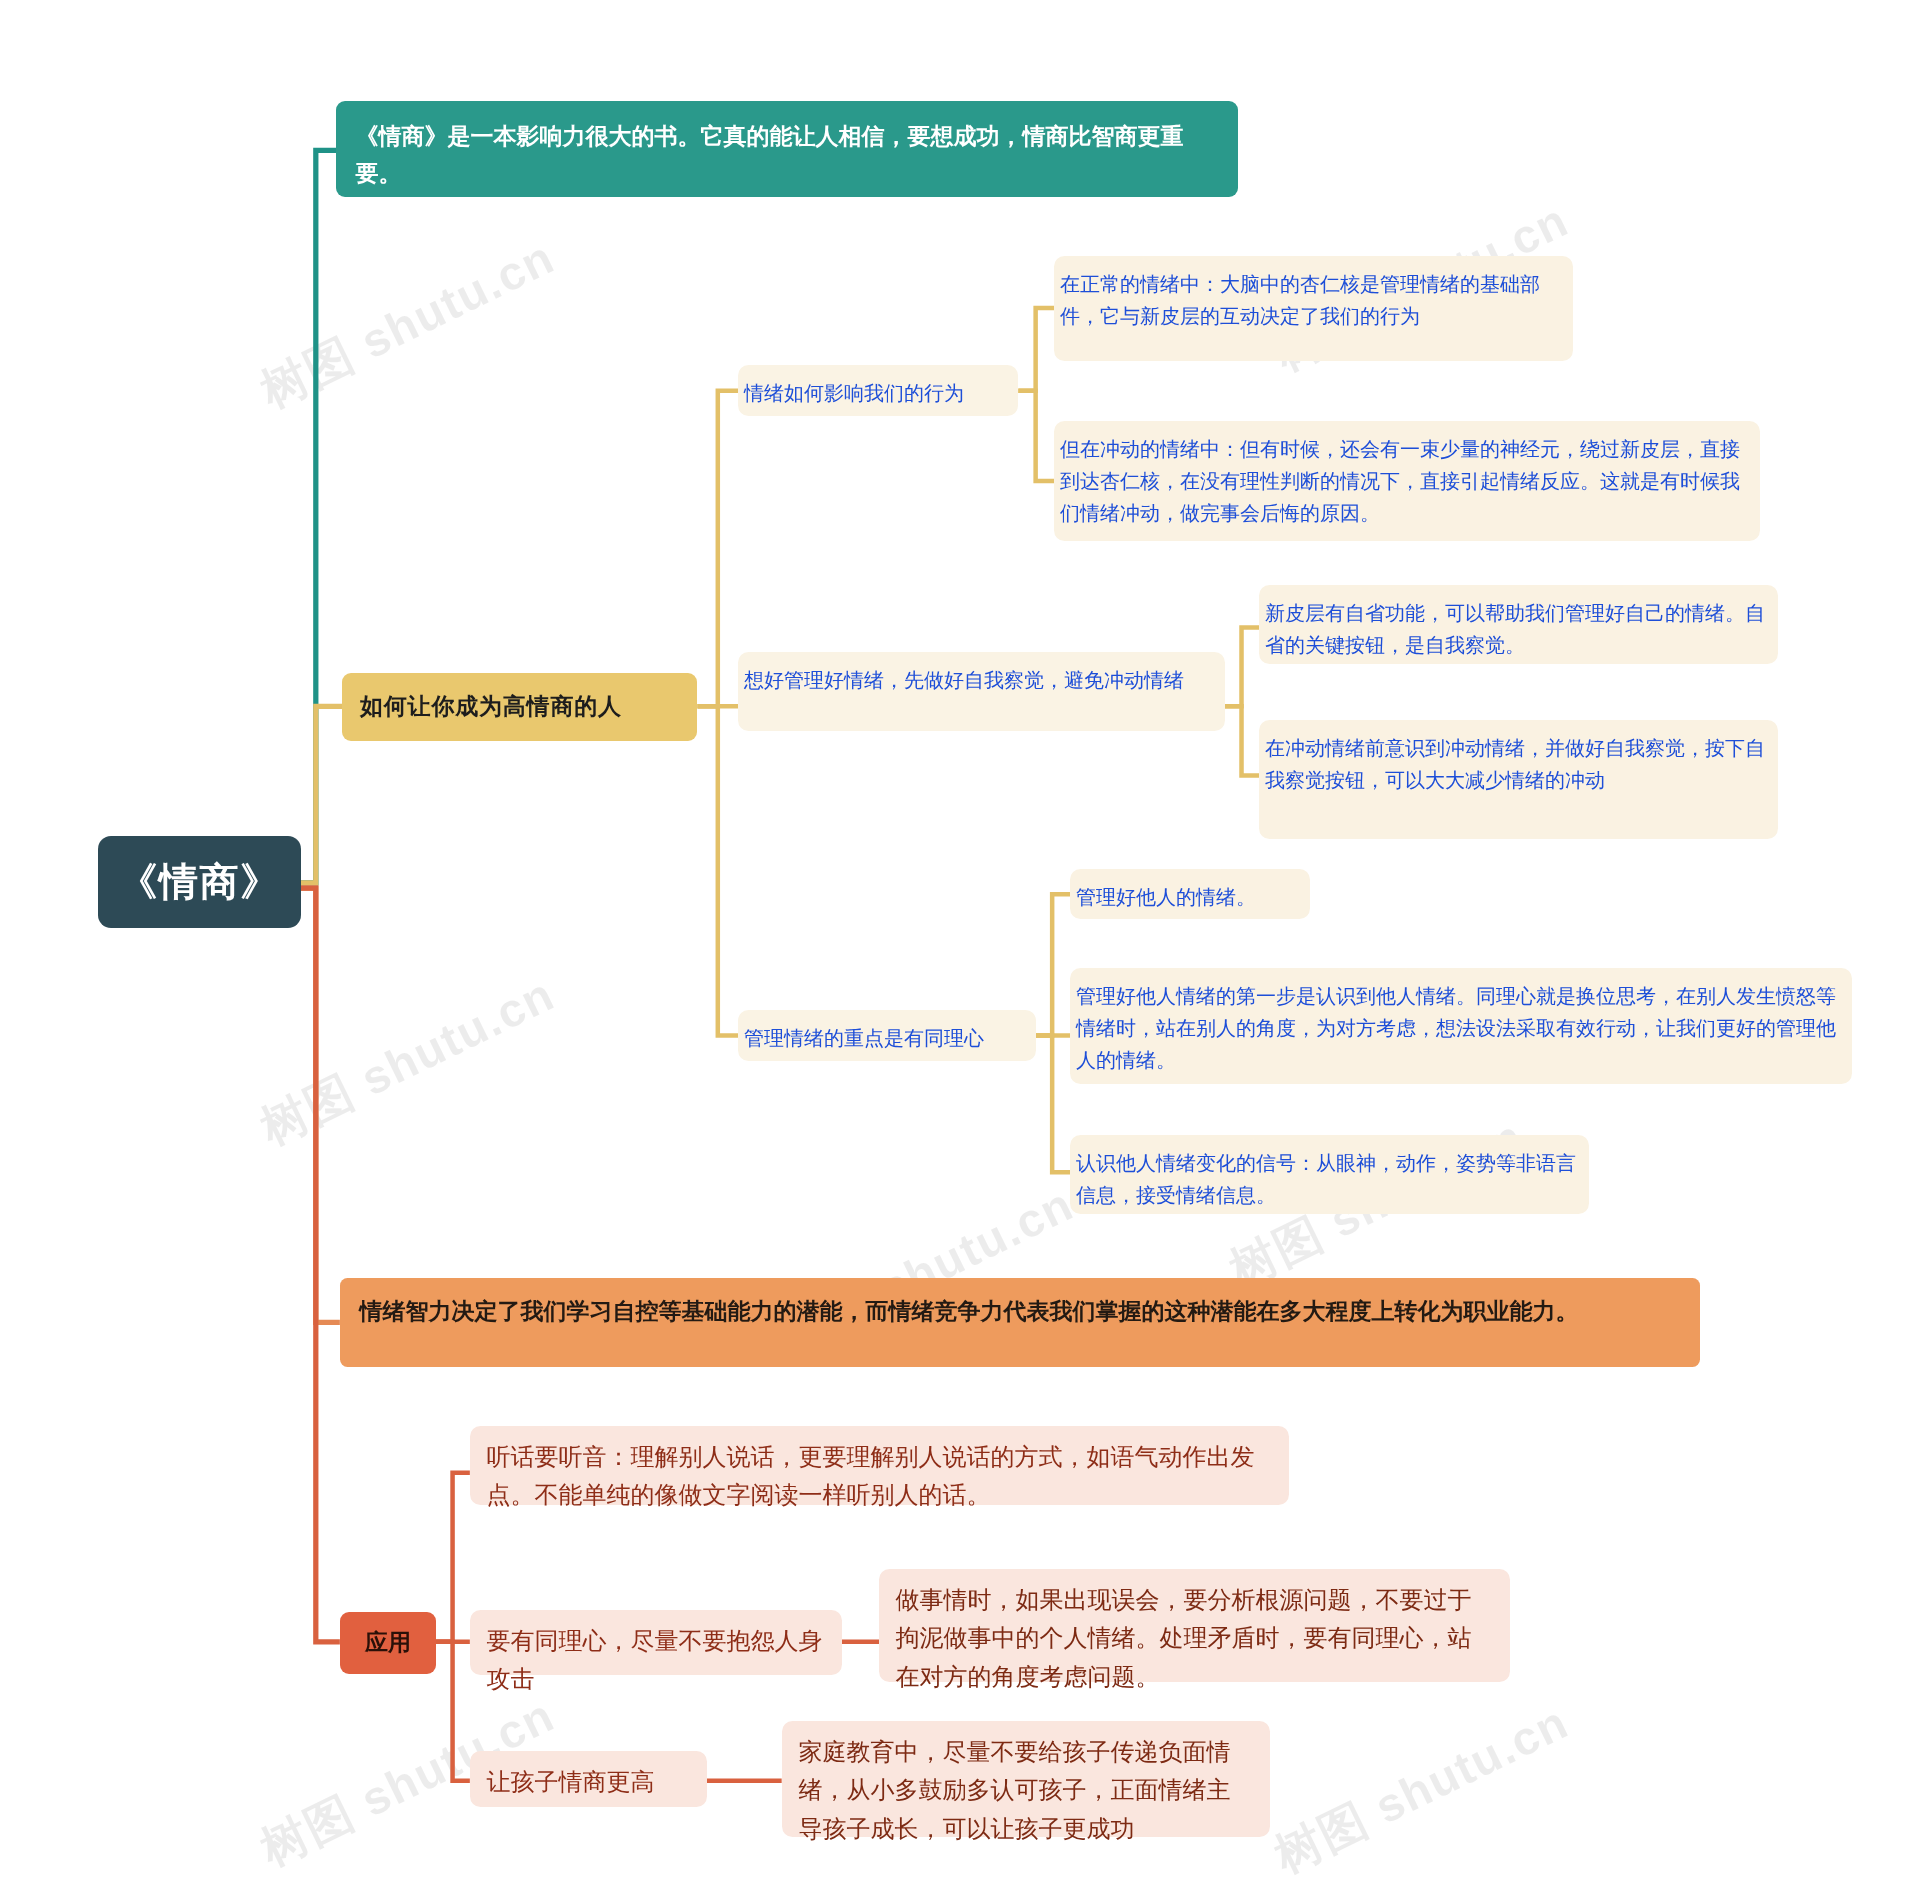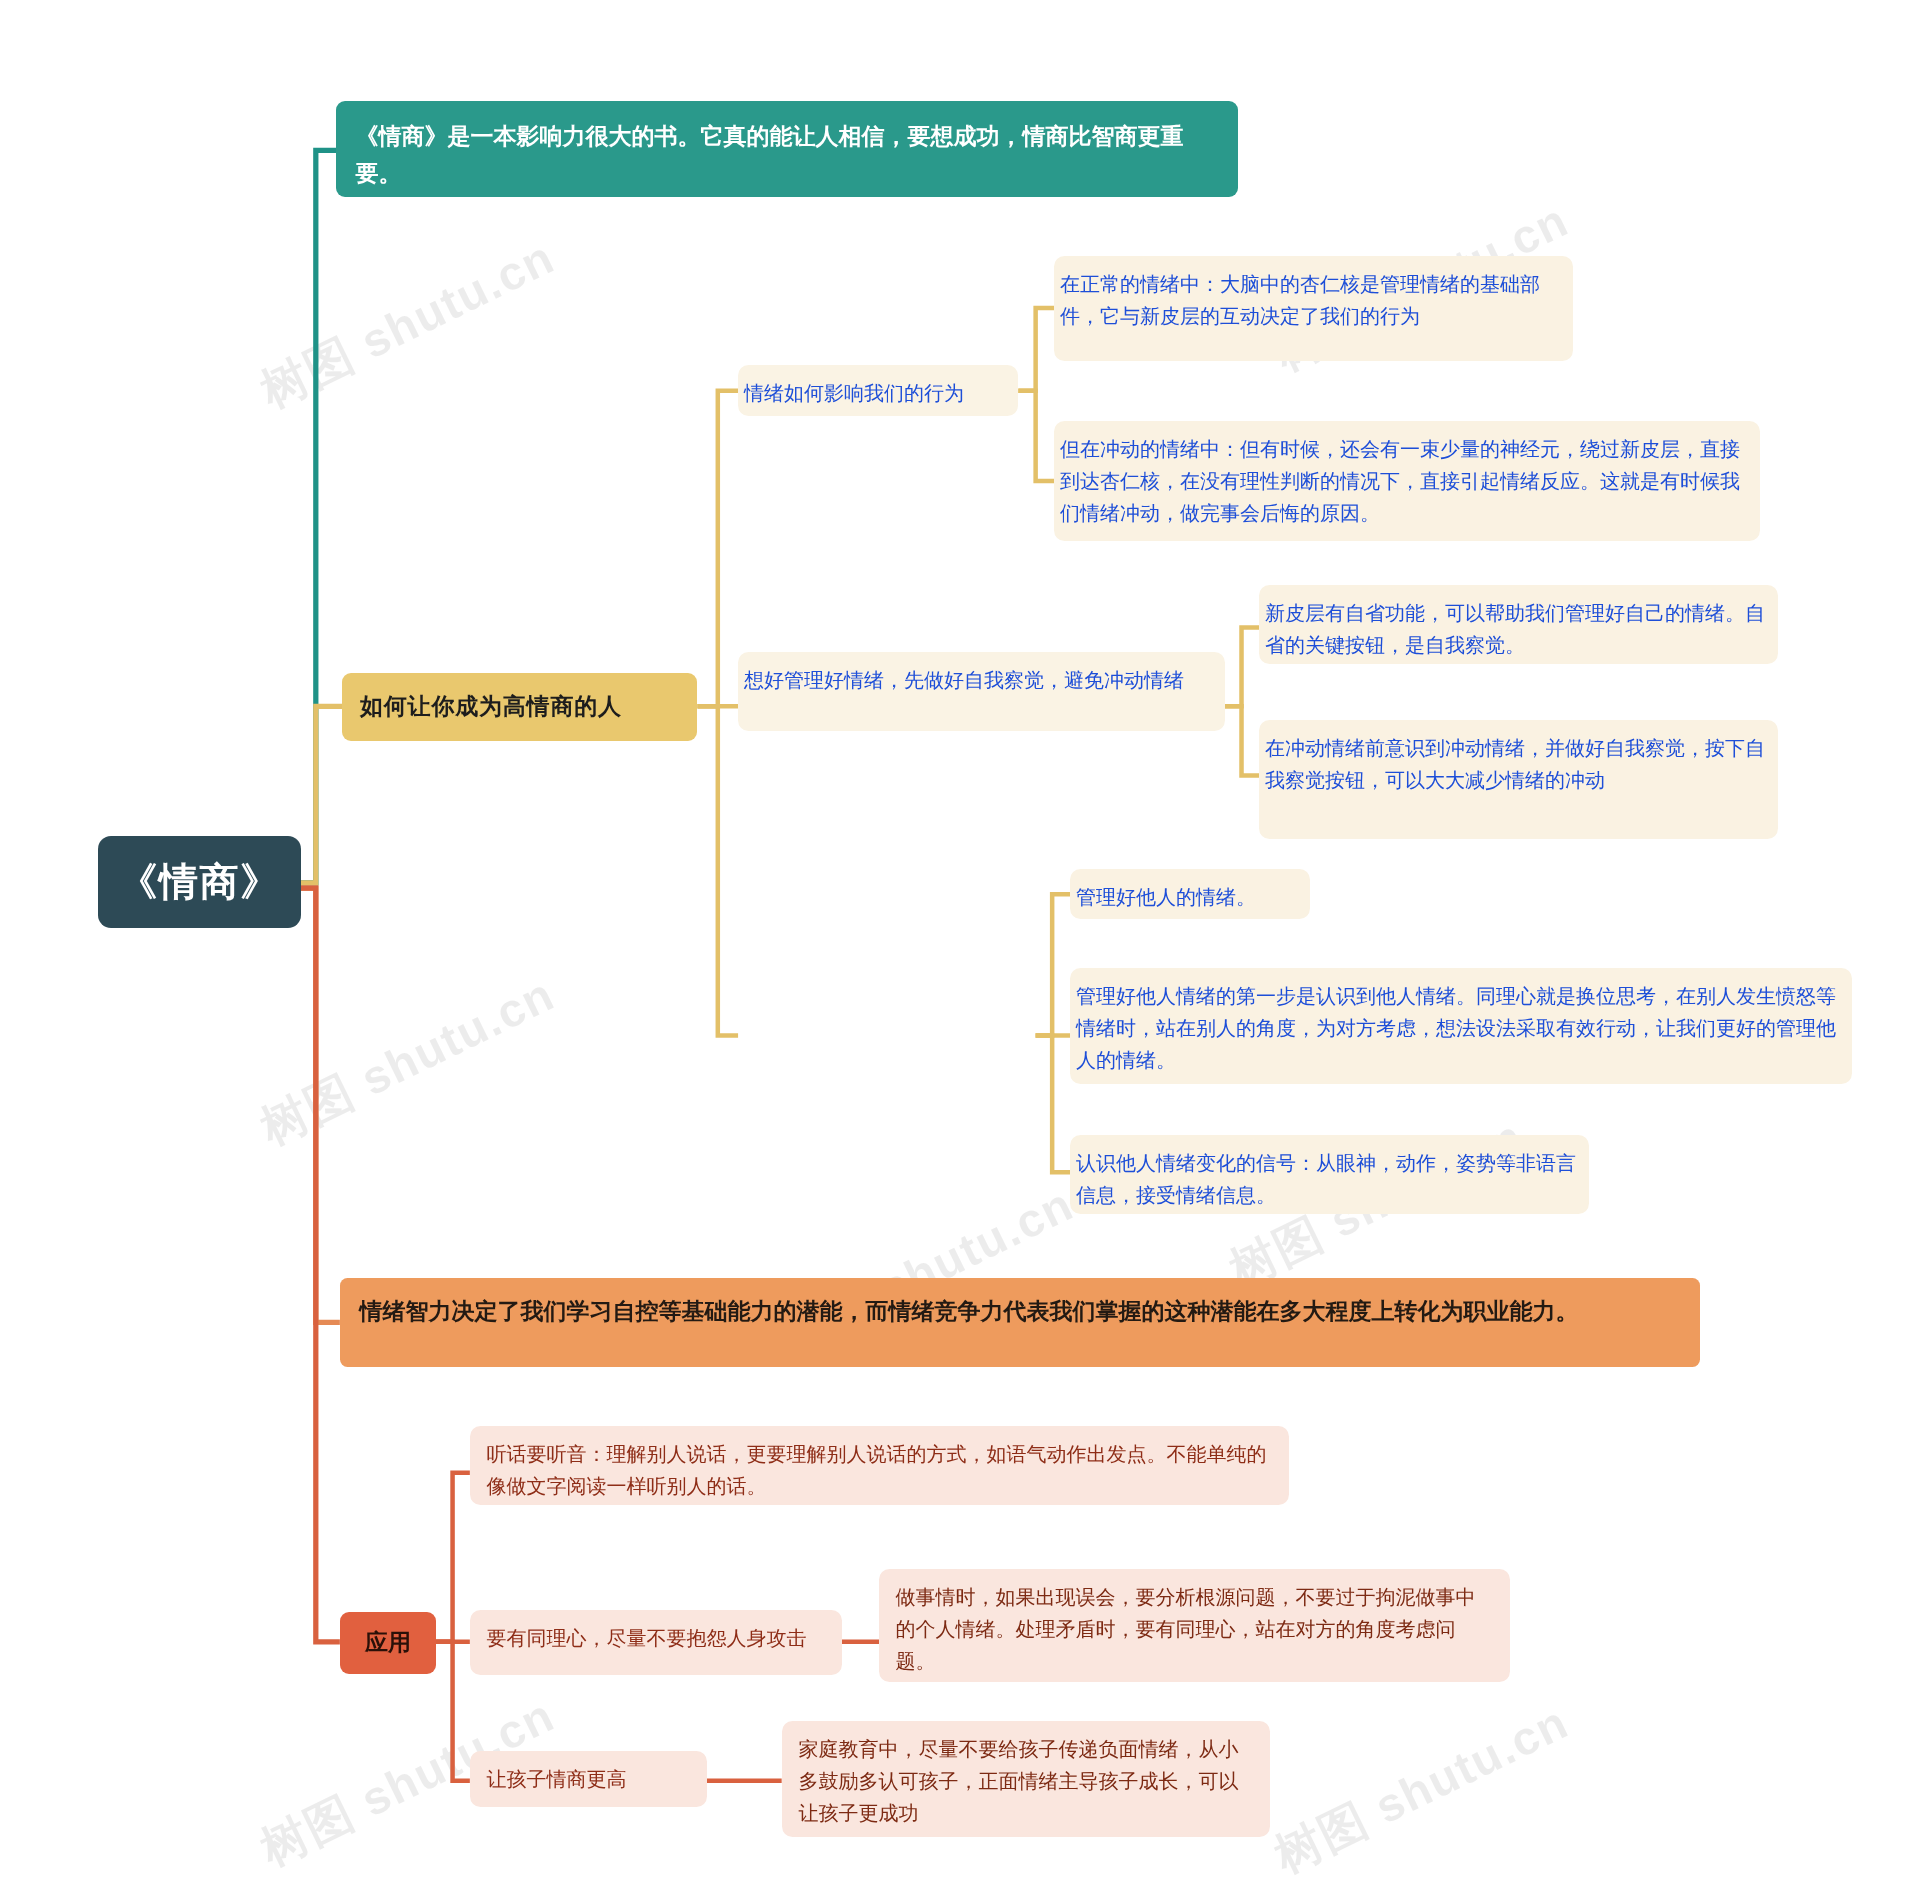"管理情绪的重点是有同理心" div.node { html: none -> <div> <span>管理情绪的重点是有同理心</span> </div> }
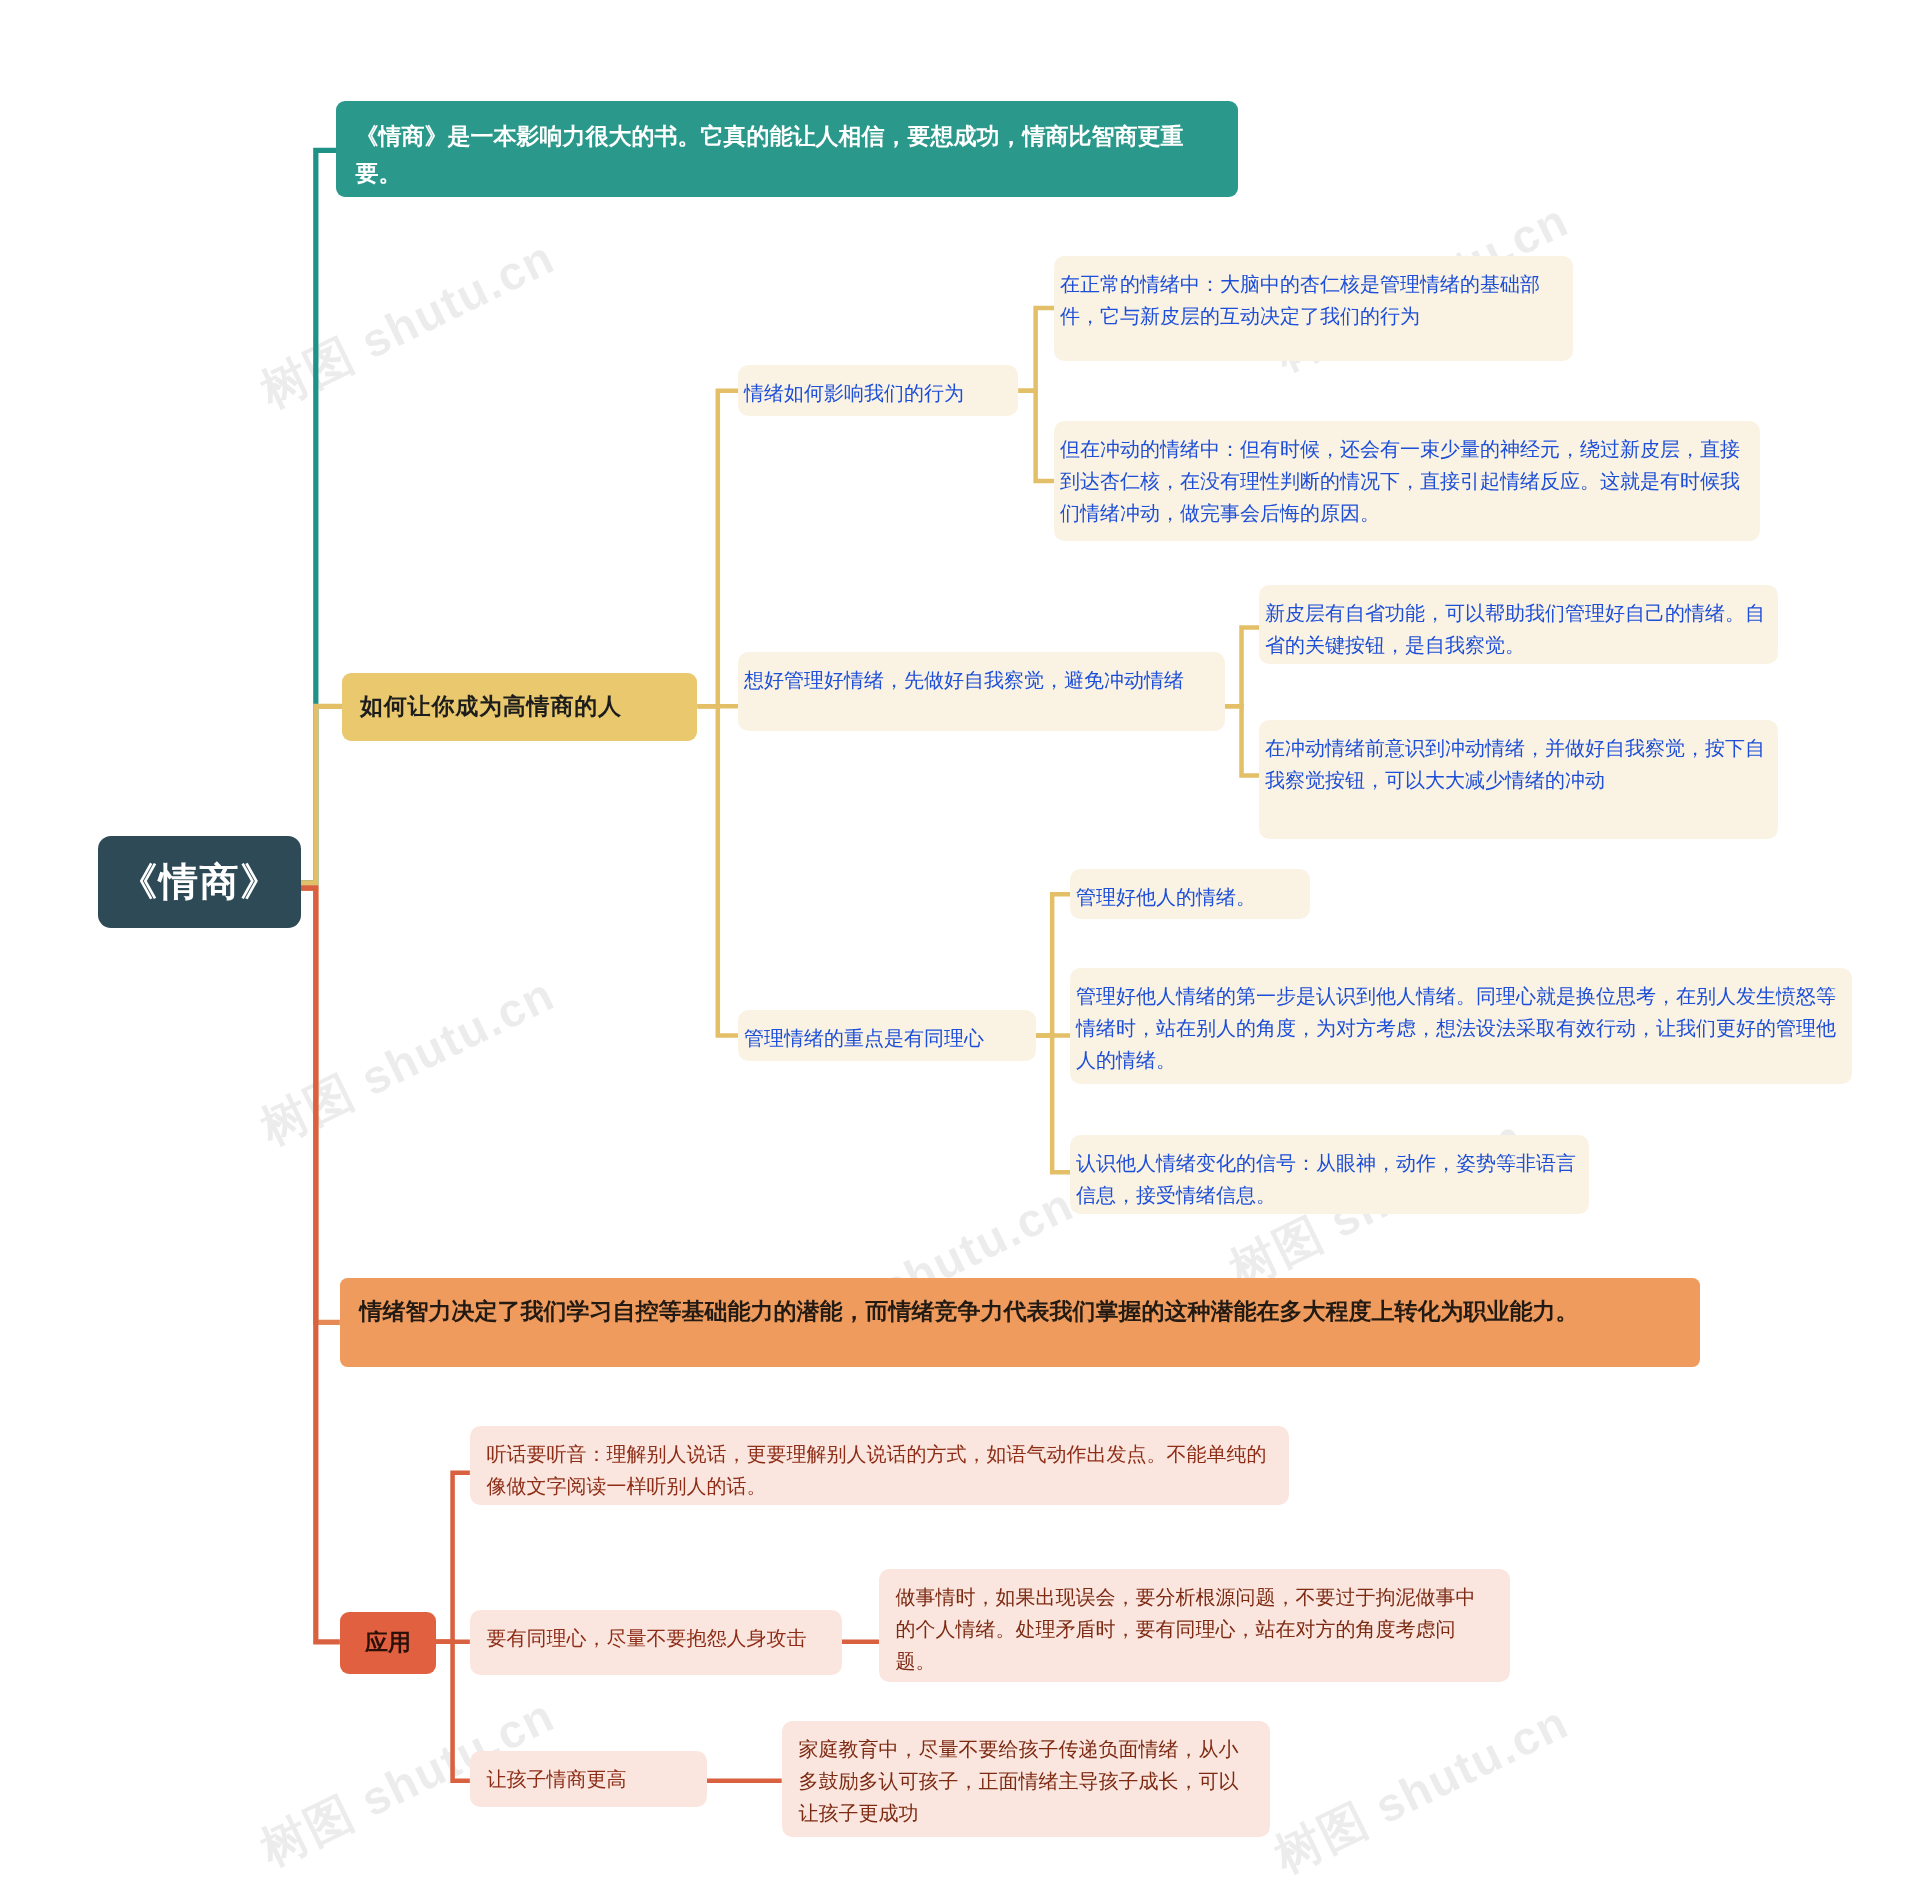"听话要听音：理解别人说话，更要理解别人说话的方式，如语气动作出发点。不能单纯的像" .pink { font-size: 20px -> 24px }
